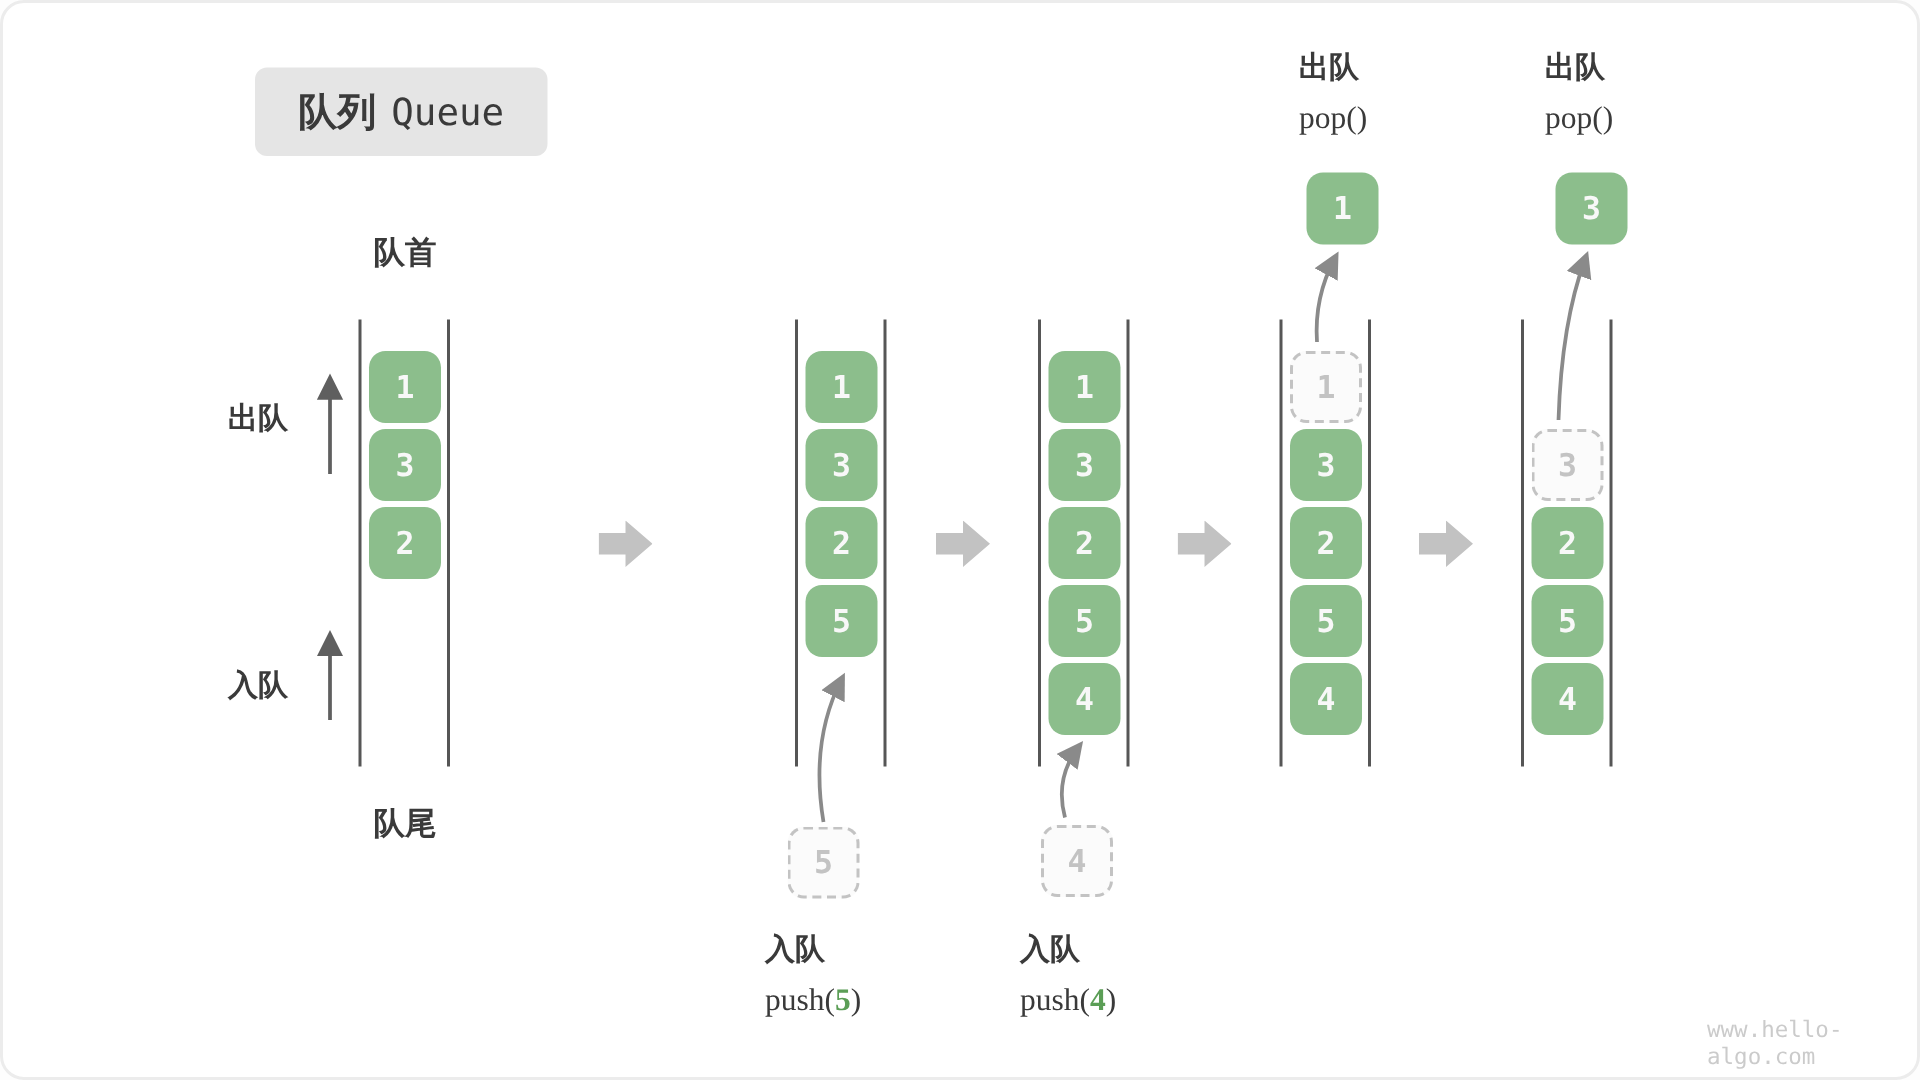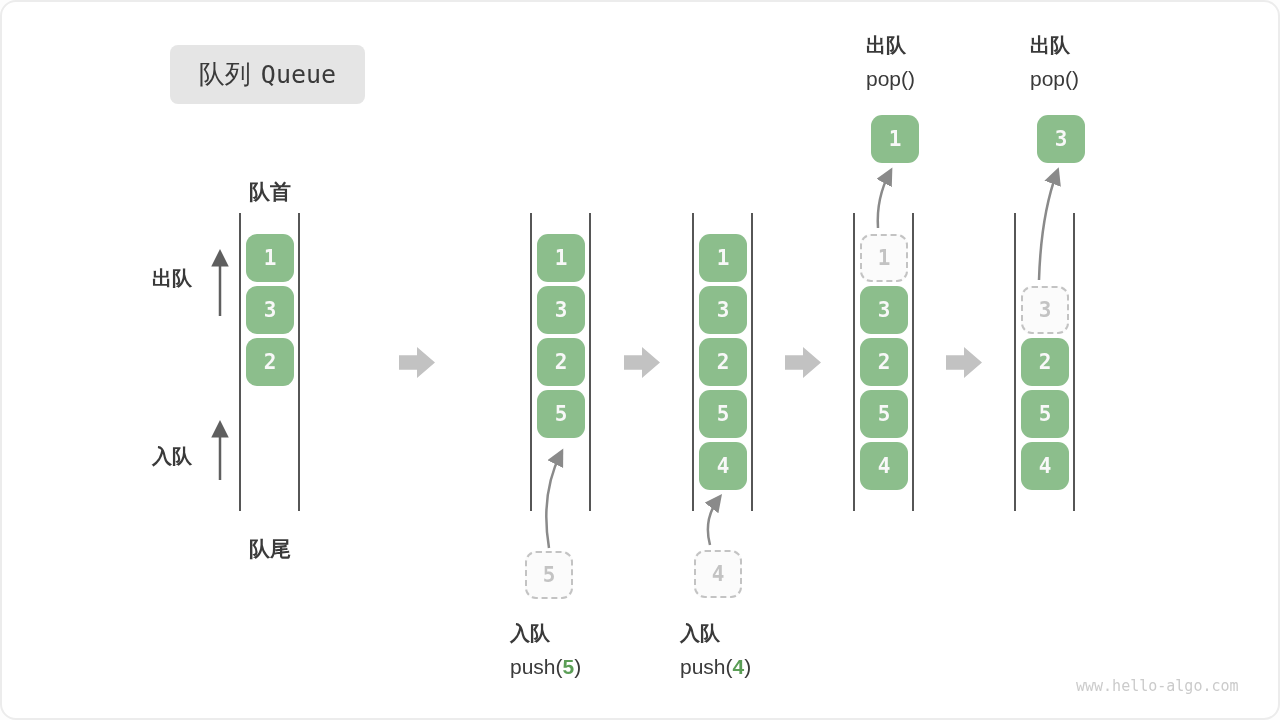"队列" .title-zh { font-weight: normal -> bold }
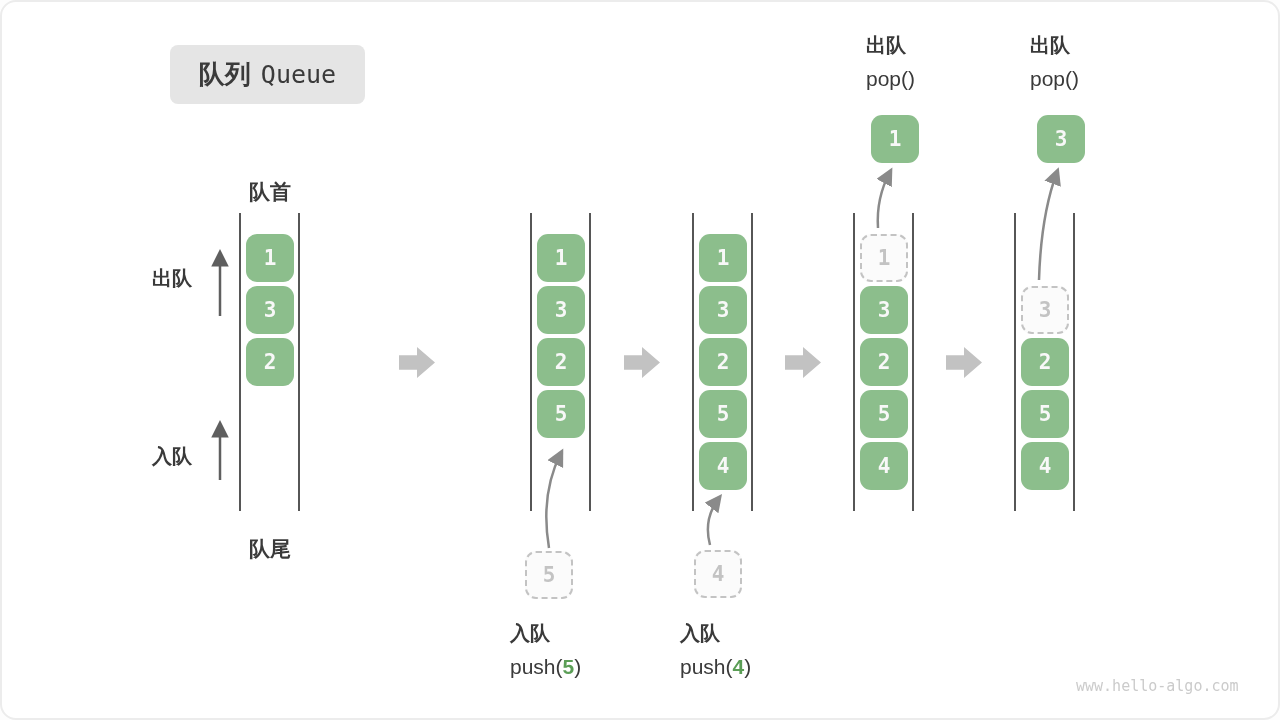"pop()" .op .code { font-family: Liberation Sans, sans-serif -> Liberation Serif, serif }
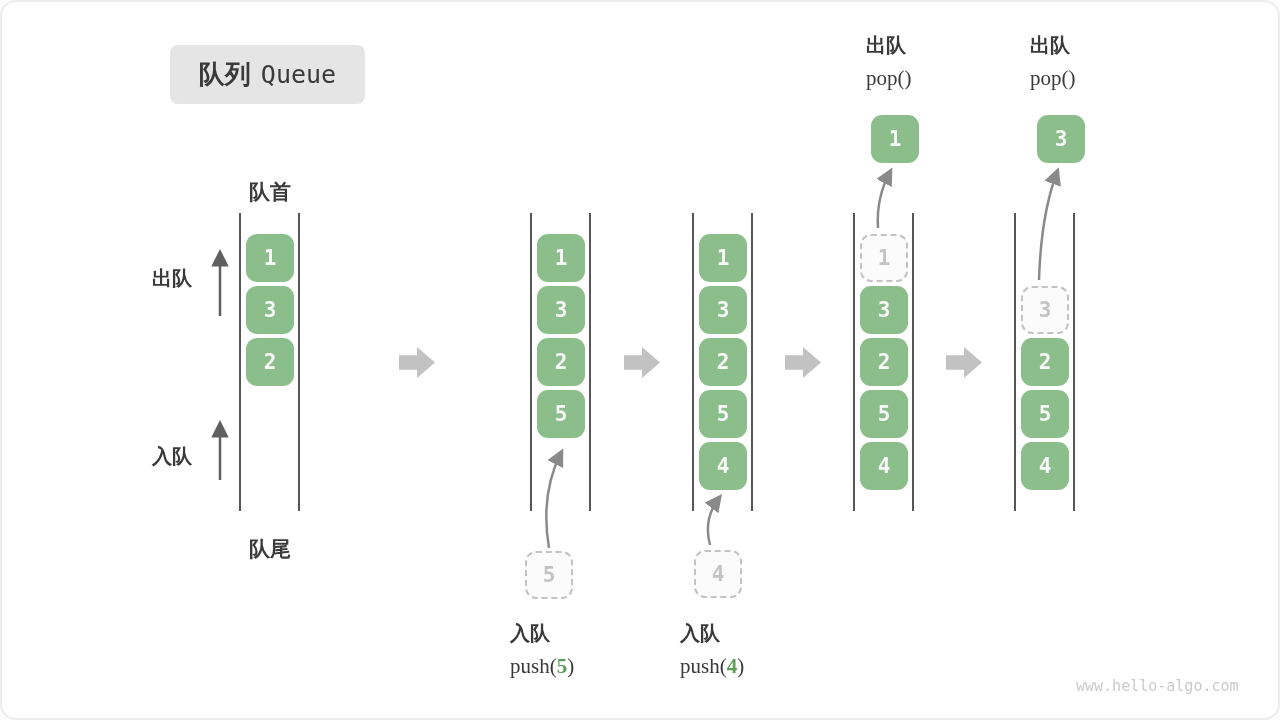"队首" .lbl.front { margin-top: 24px -> none }
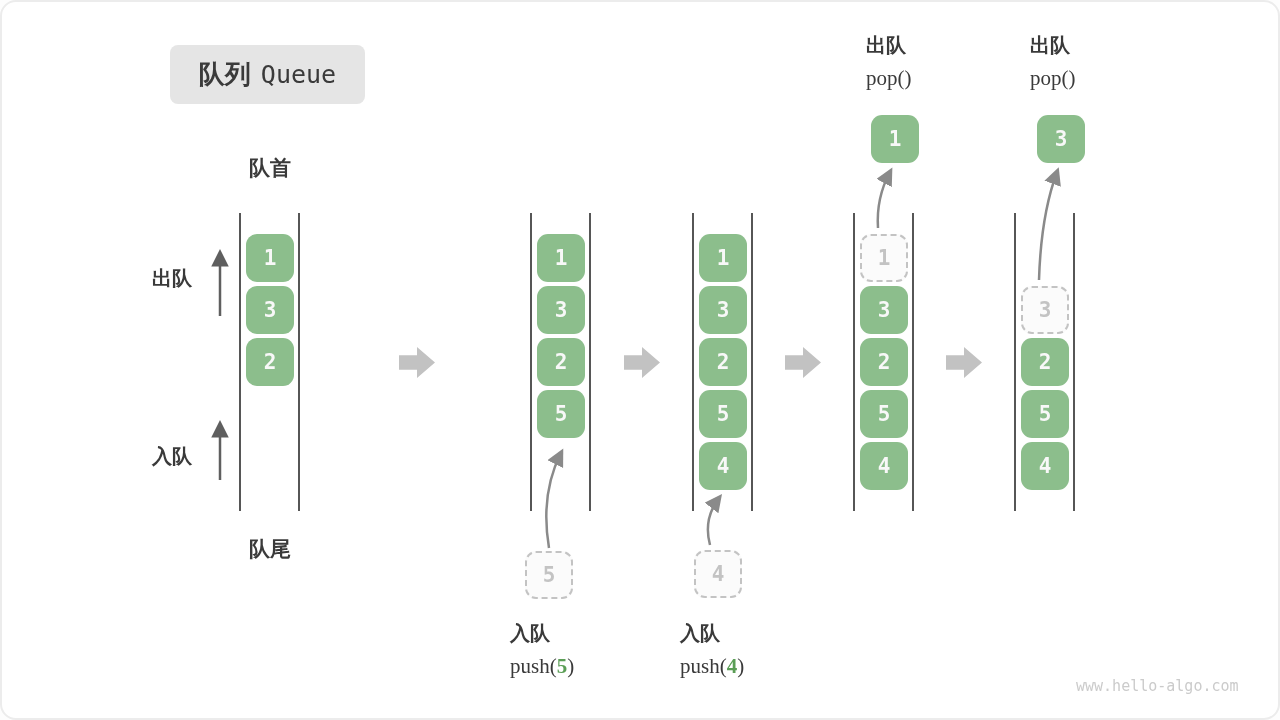"www.hello-algo.com" .watermark { left: 1074px -> 1136px }
